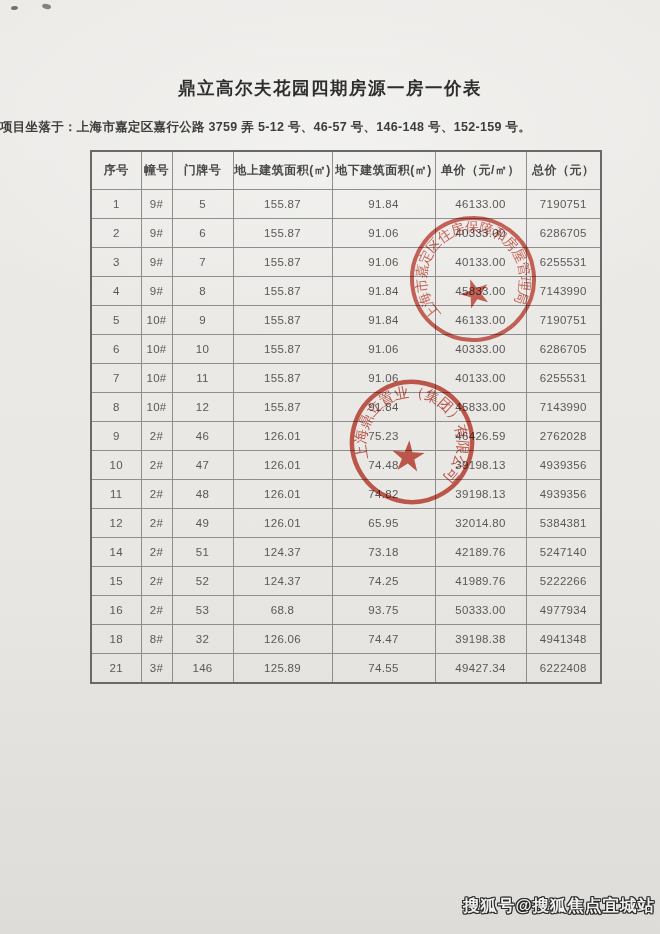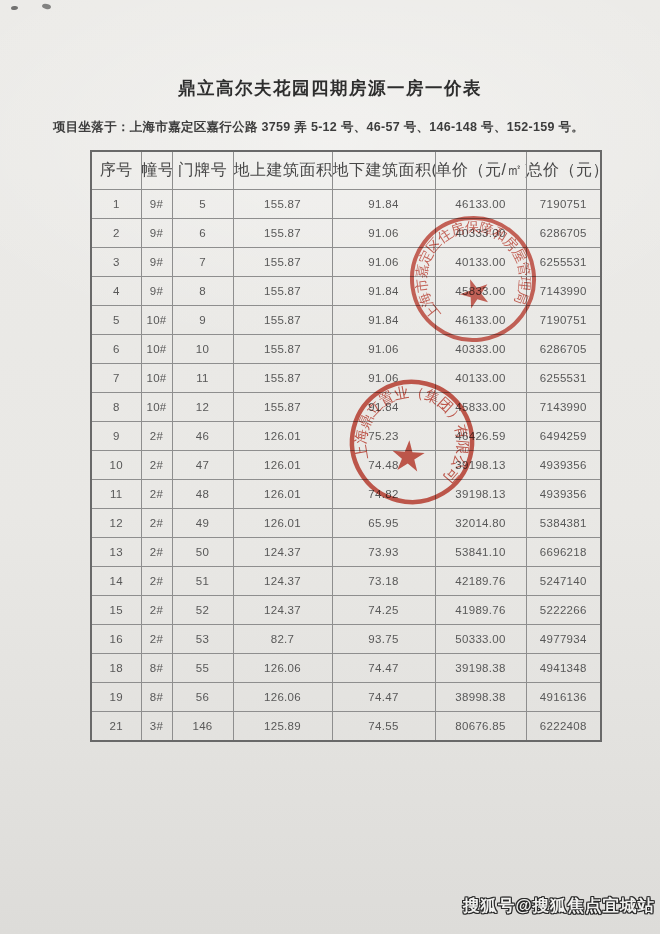"项目坐落于：上海市嘉定区嘉行公路 3759 弄 5-12 号、46-57" .doc-subtitle { text-align: center -> left }
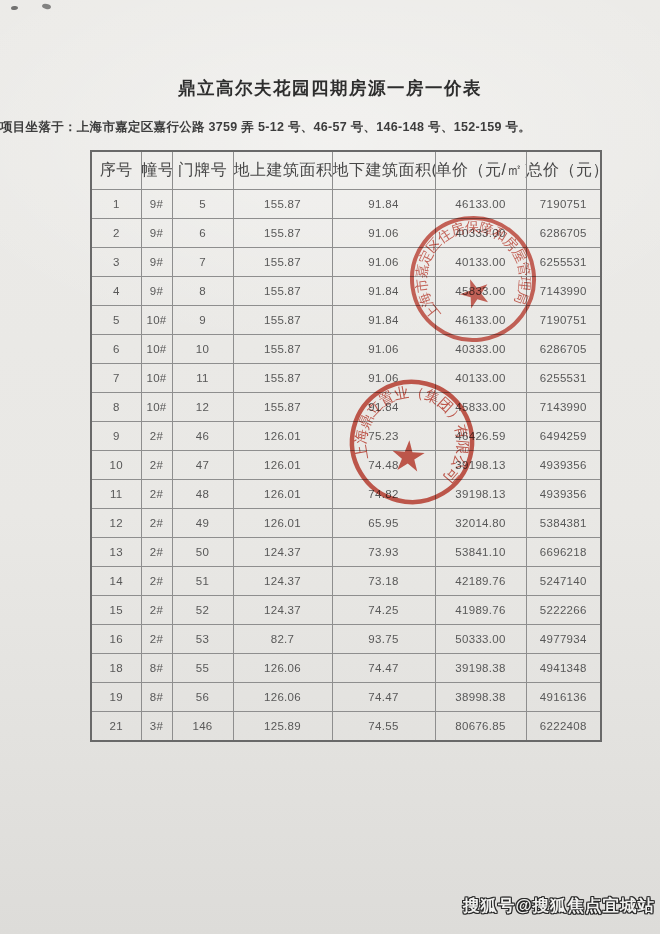"序号" table.price-table th { font-size: 16px -> 12px; font-weight: 400 -> 700 }
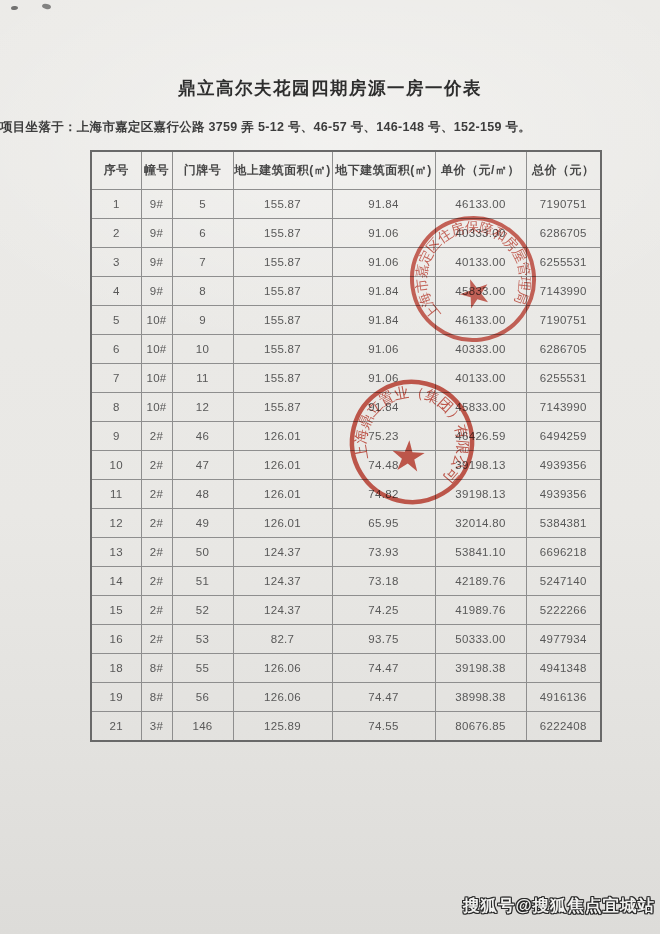"6494259" td { text: 6494259 -> 2762028 }
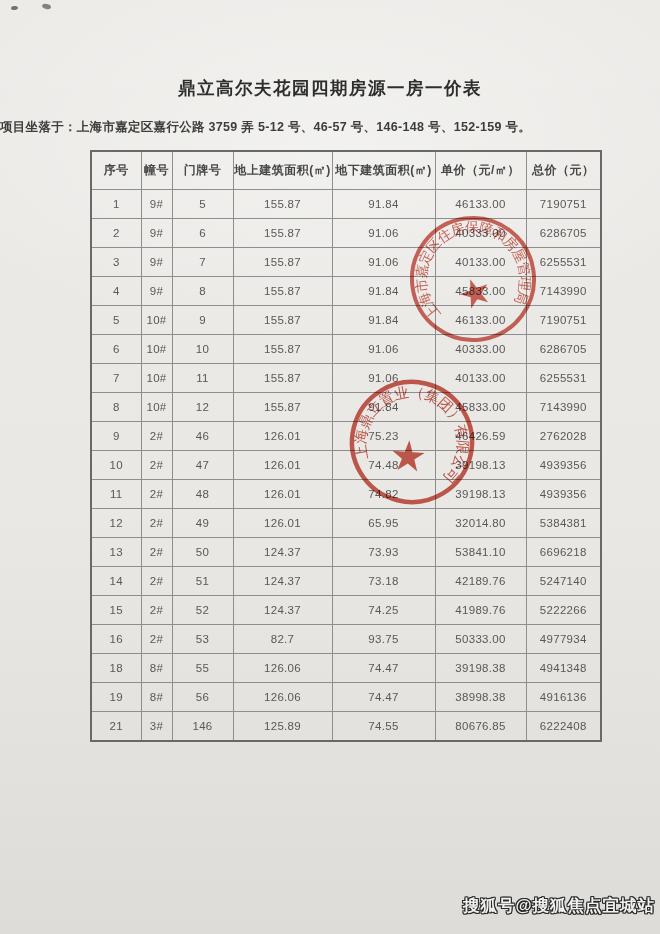"13" tr { html: <tr> <td>13</td> <td>2#</td> <td>50</td> <td>124.37</td> <td>73.93</td> <td>53841.10</td> <td>6696218</td> </tr> -> none }
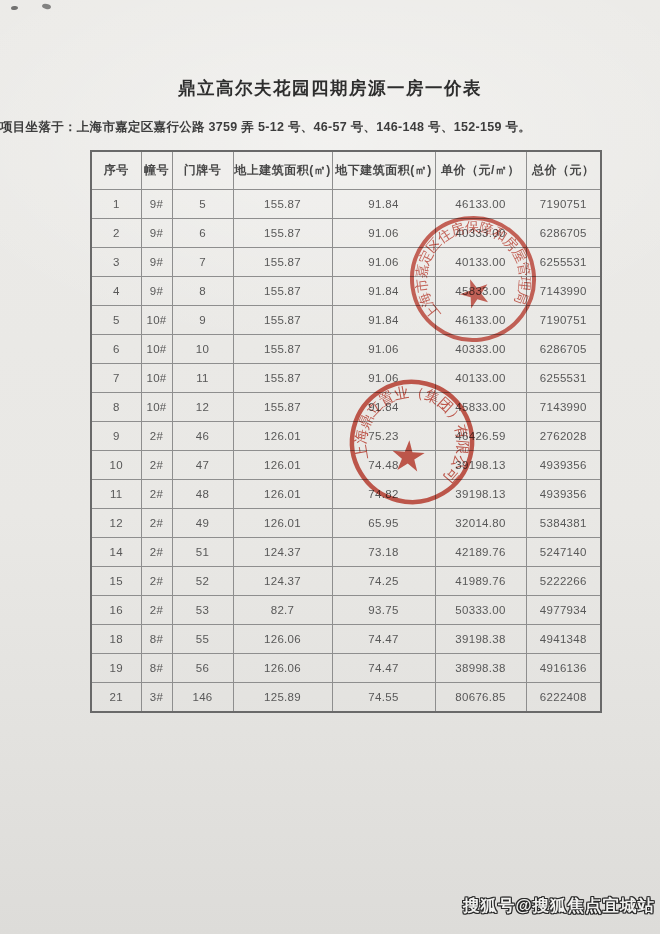"82.7" td { text: 82.7 -> 68.8 }
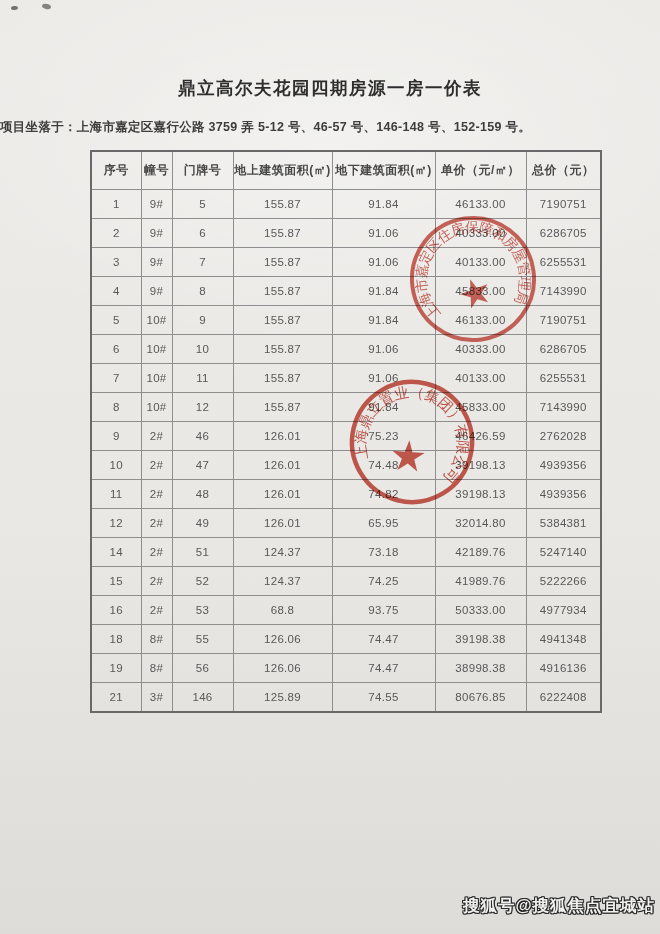"55" td { text: 55 -> 32 }
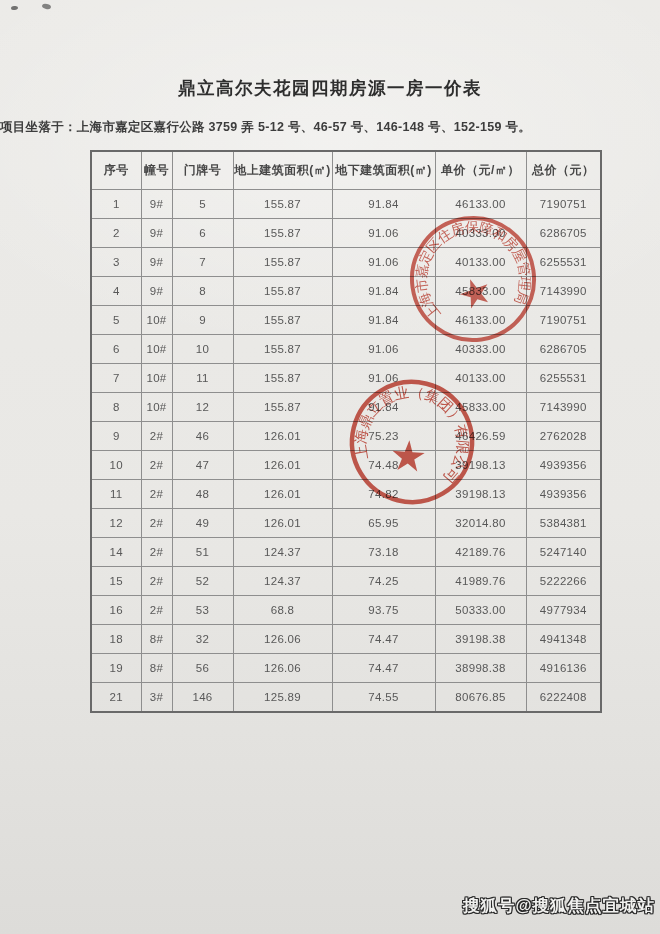"19" tr { html: <tr> <td>19</td> <td>8#</td> <td>56</td> <td>126.06</td> <td>74.47</td> <td>38998.38</td> <td>4916136</td> </tr> -> none }
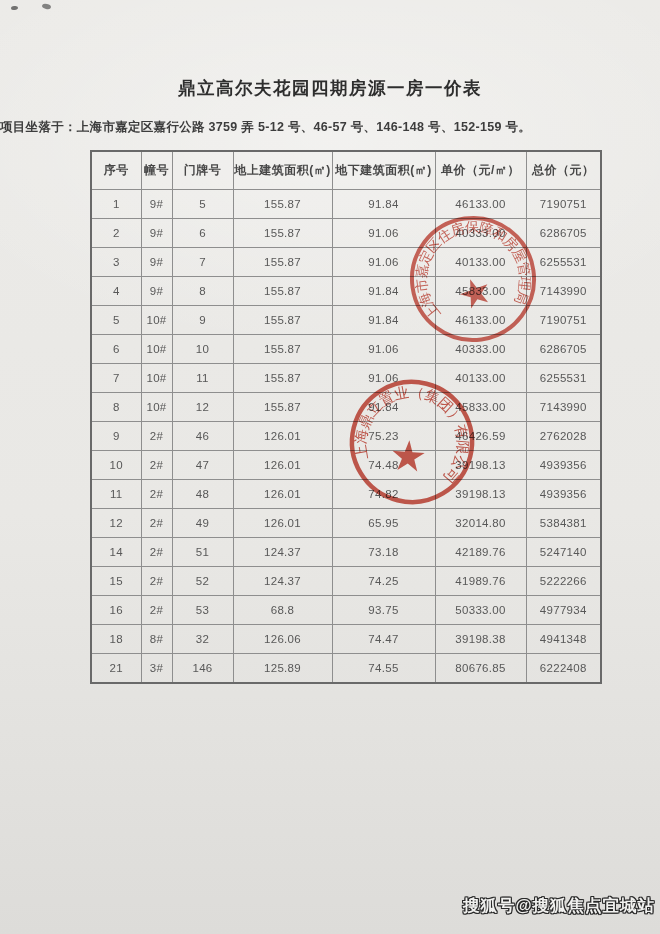"80676.85" td { text: 80676.85 -> 49427.34 }
